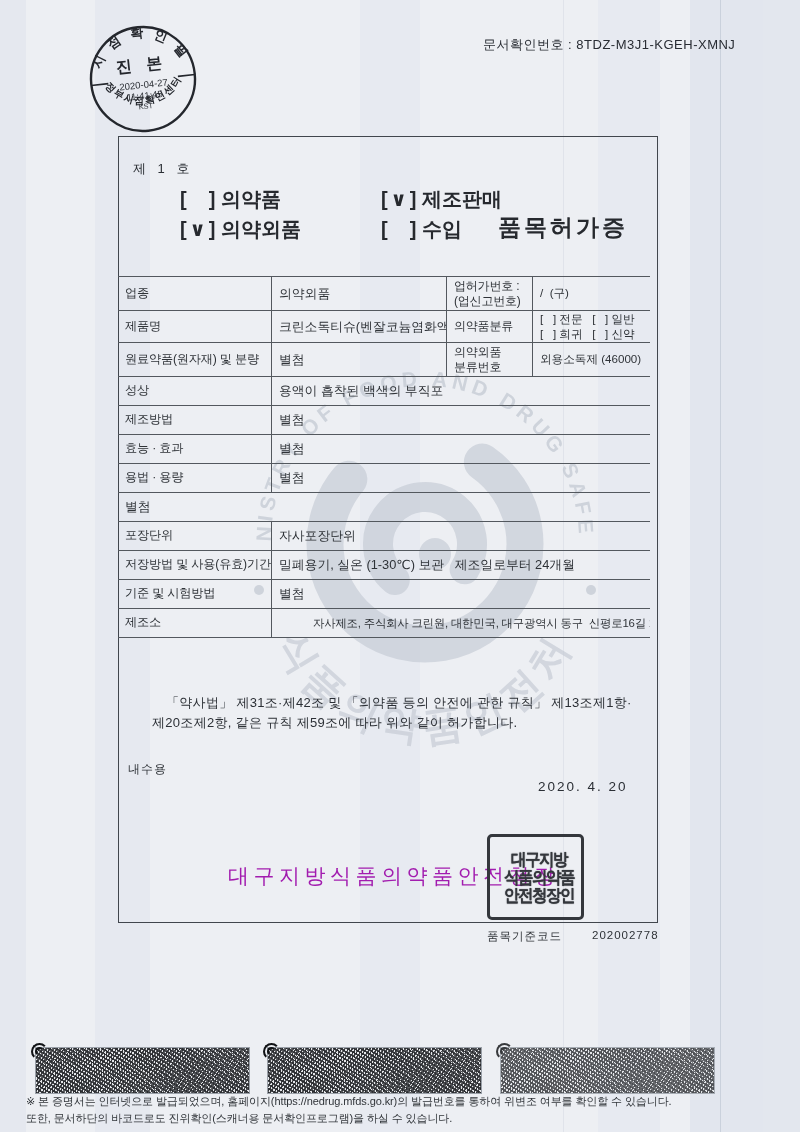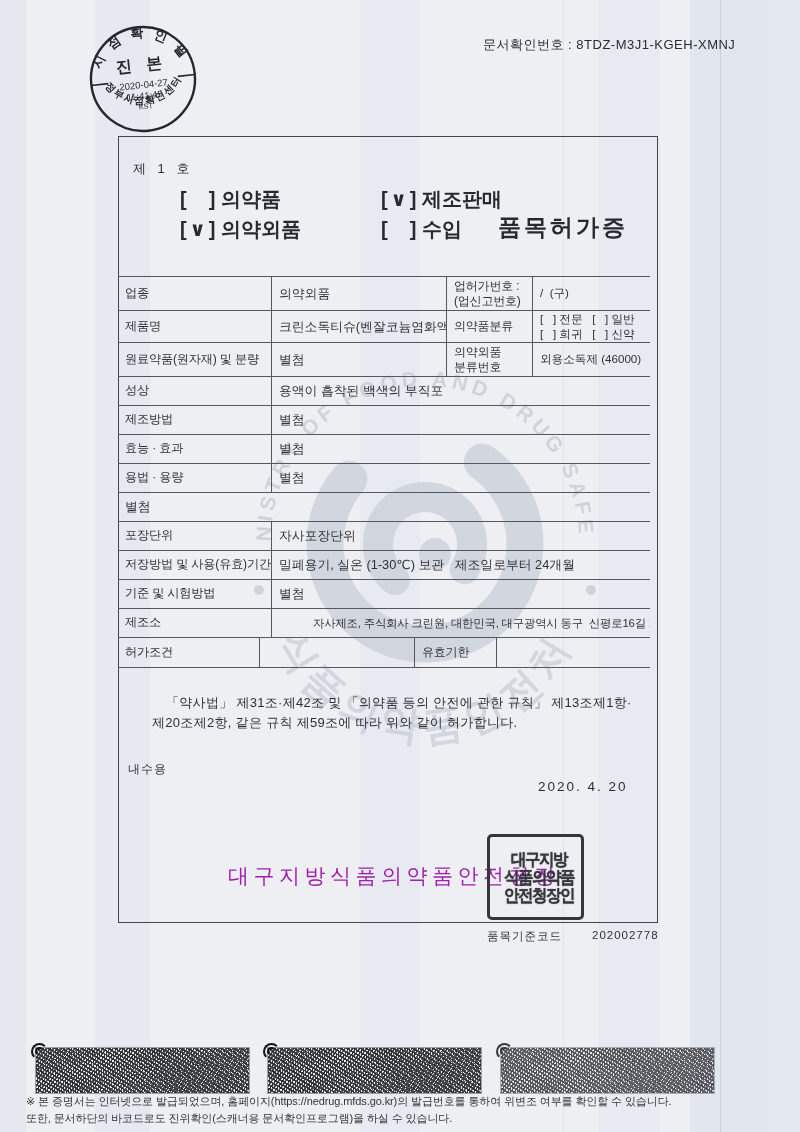"허가조건" div.t-row { html: <div> <div> <div>허가조건</div> </div> <div> <div></div> </div> <div> <div>유효기한</div> </div> <div> <div></div> </div> </div> -> none }
